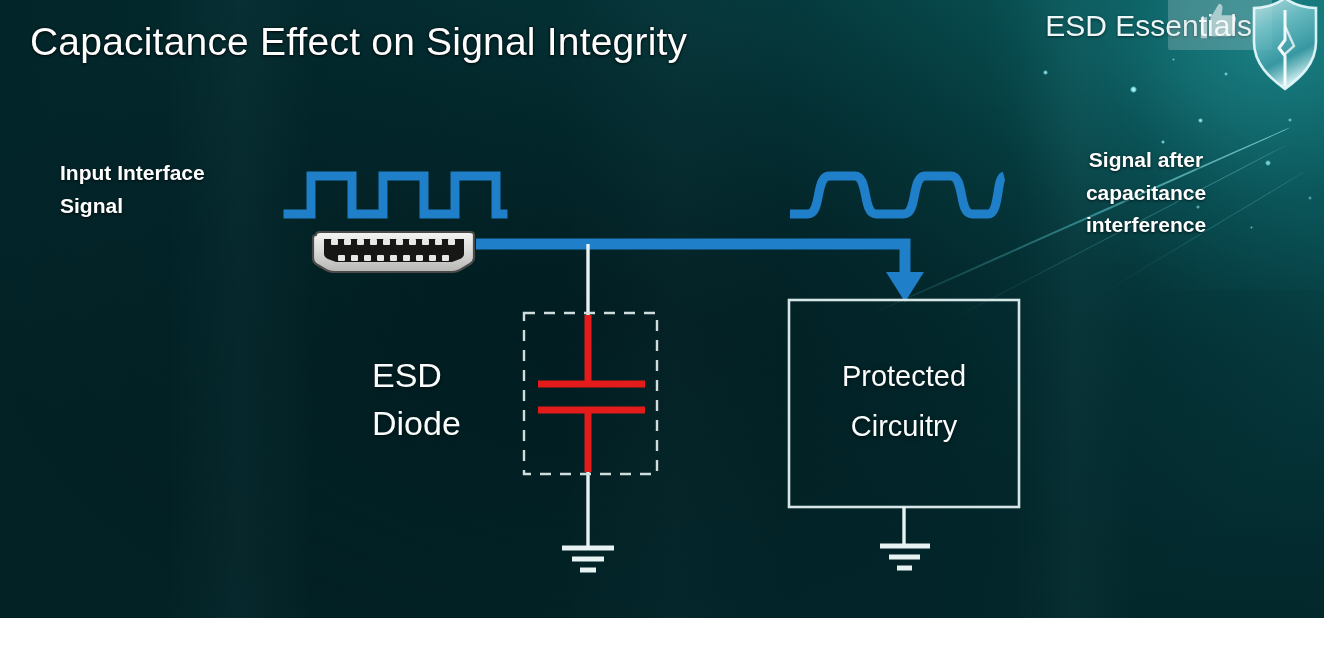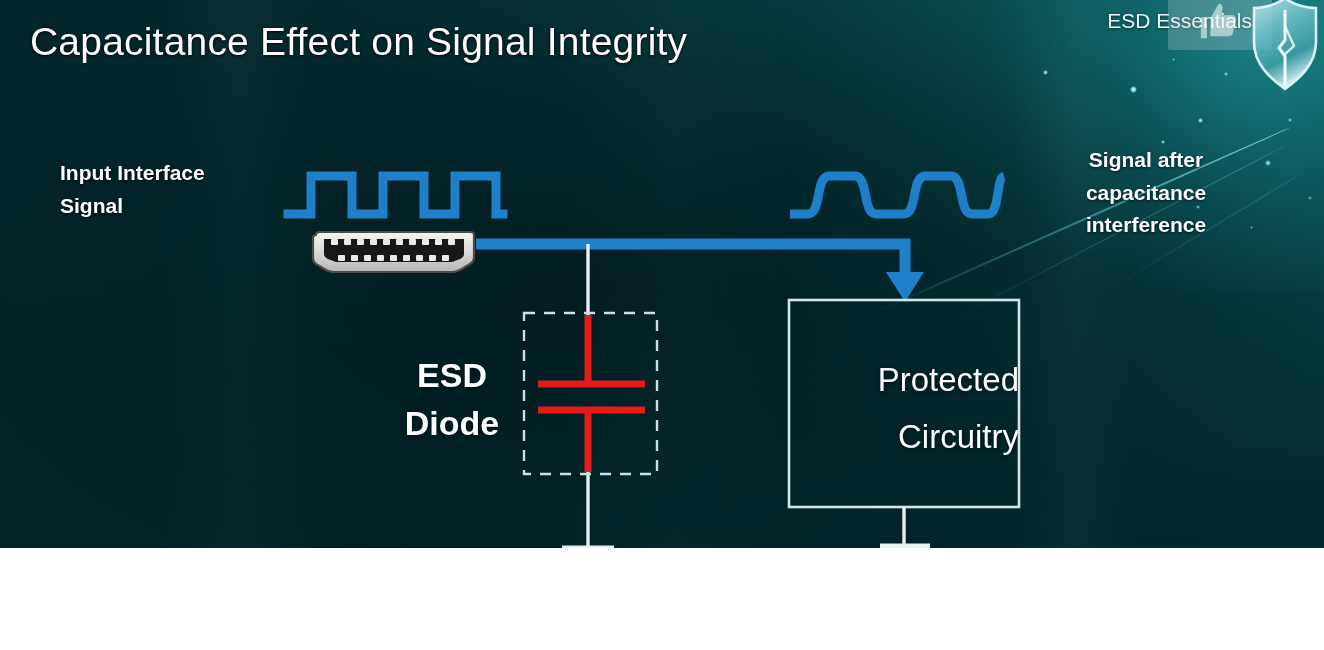"Capacitance Effect on Signal Integrity" #slide { height: 548px -> 618px }
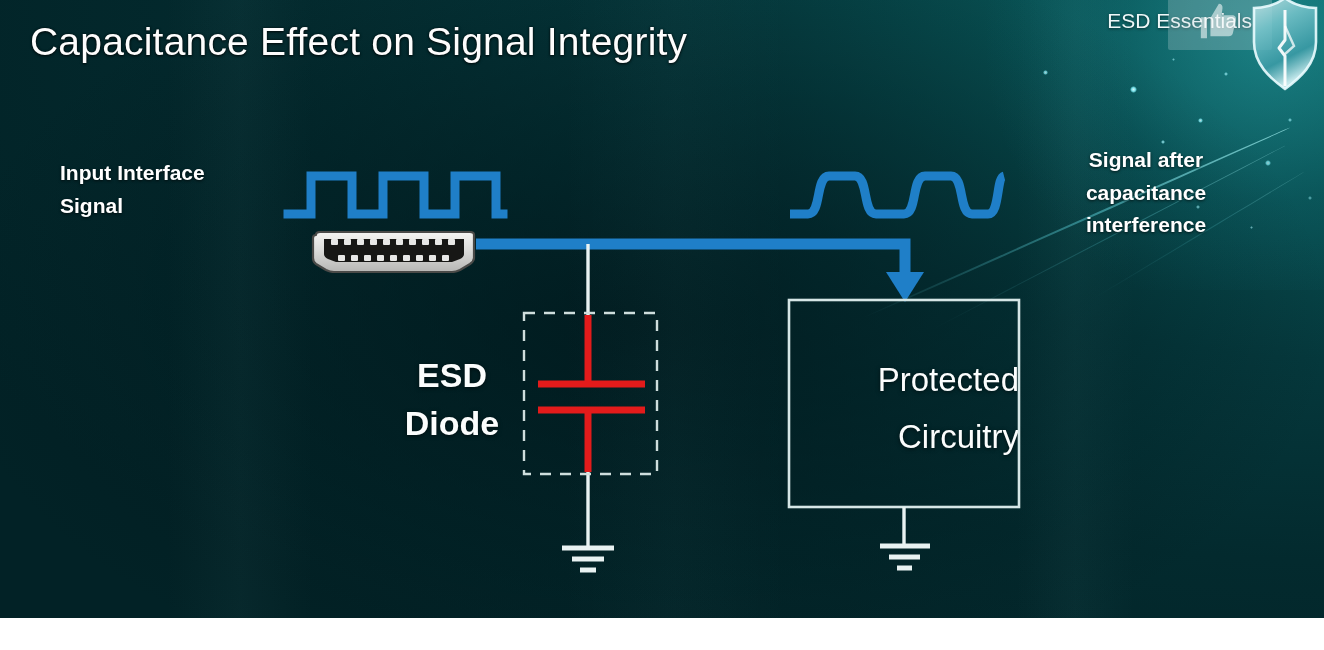"ESD Essentials" #brand { font-size: 21px -> 30px }
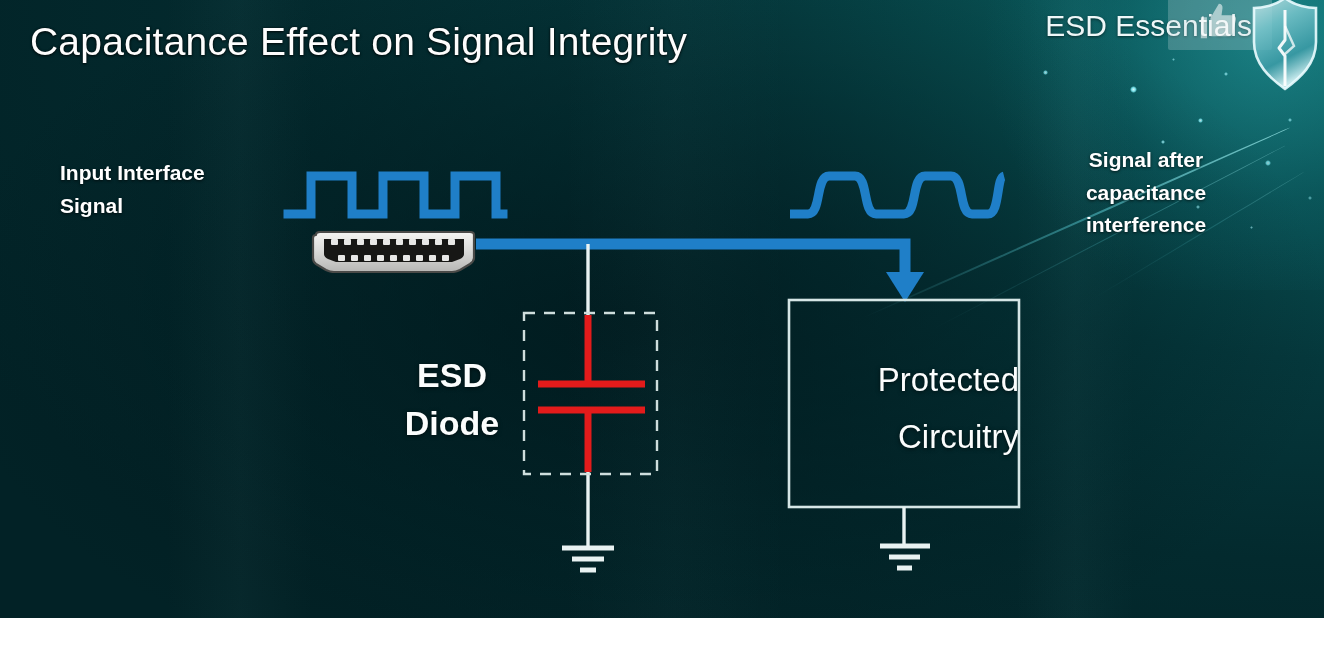"ESD" #label-esd { font-weight: bold -> none; left: 387px -> 372px; text-align: center -> left }
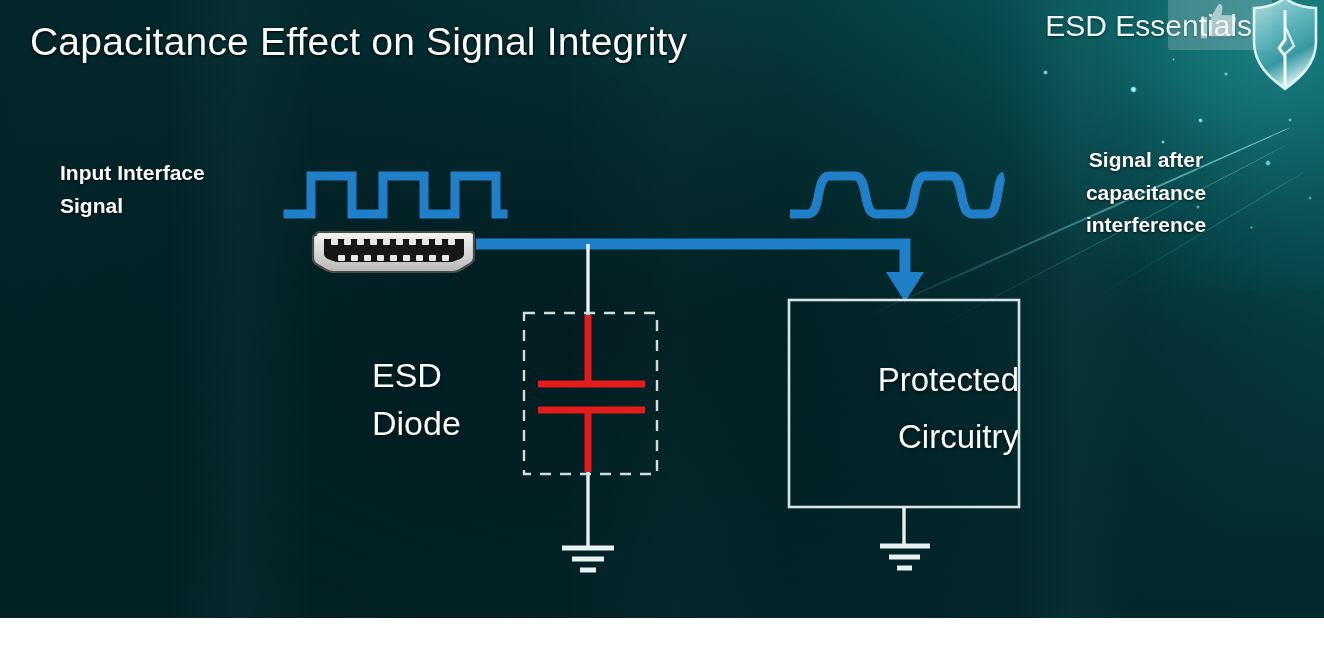"Protected" #label-protected { font-size: 33px -> 29px; text-align: right -> center }
